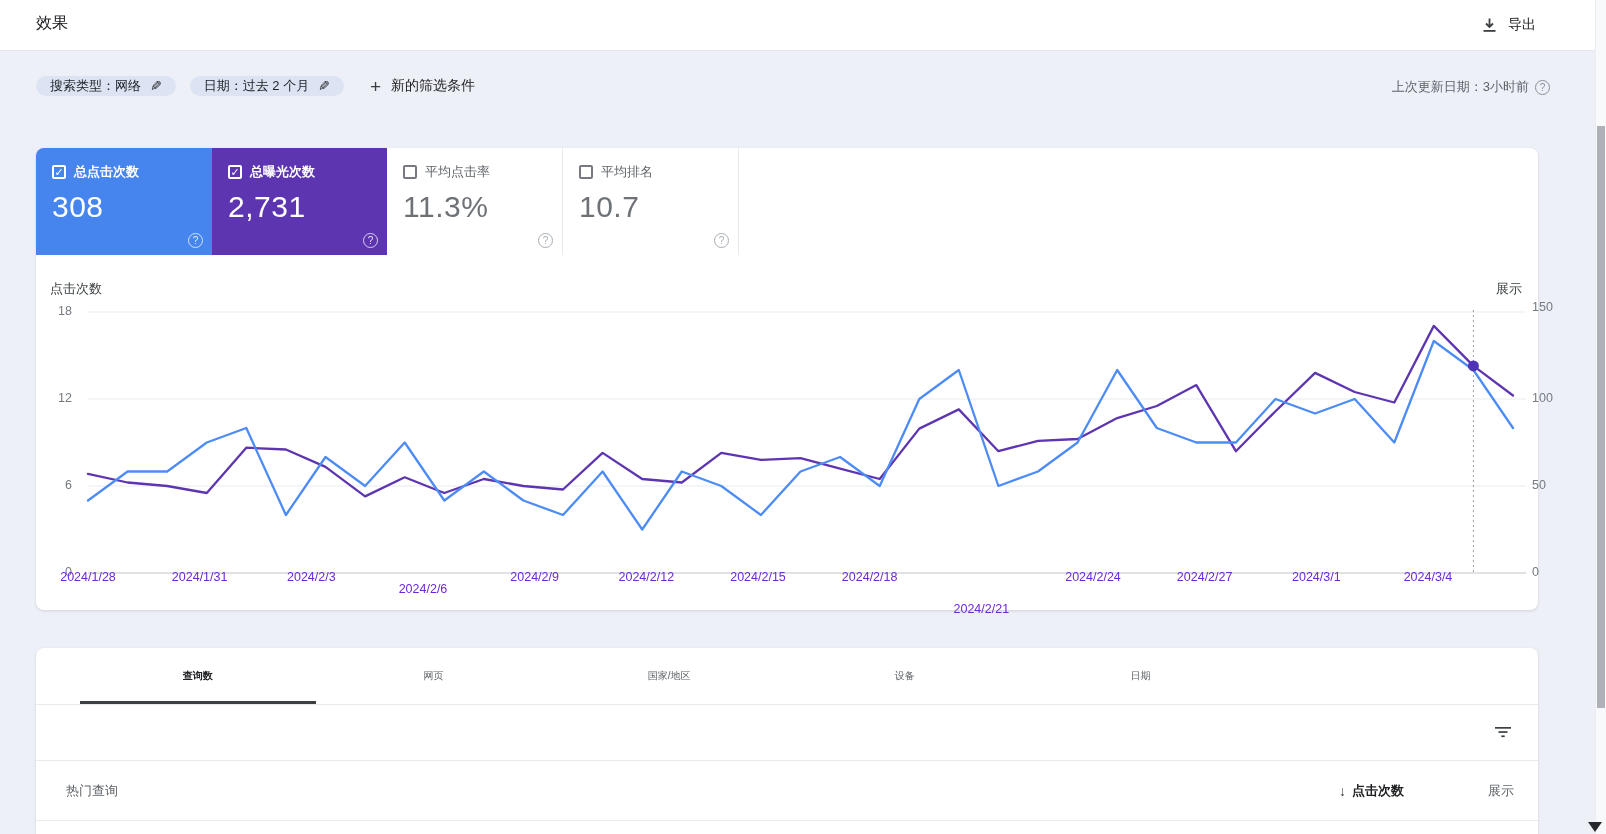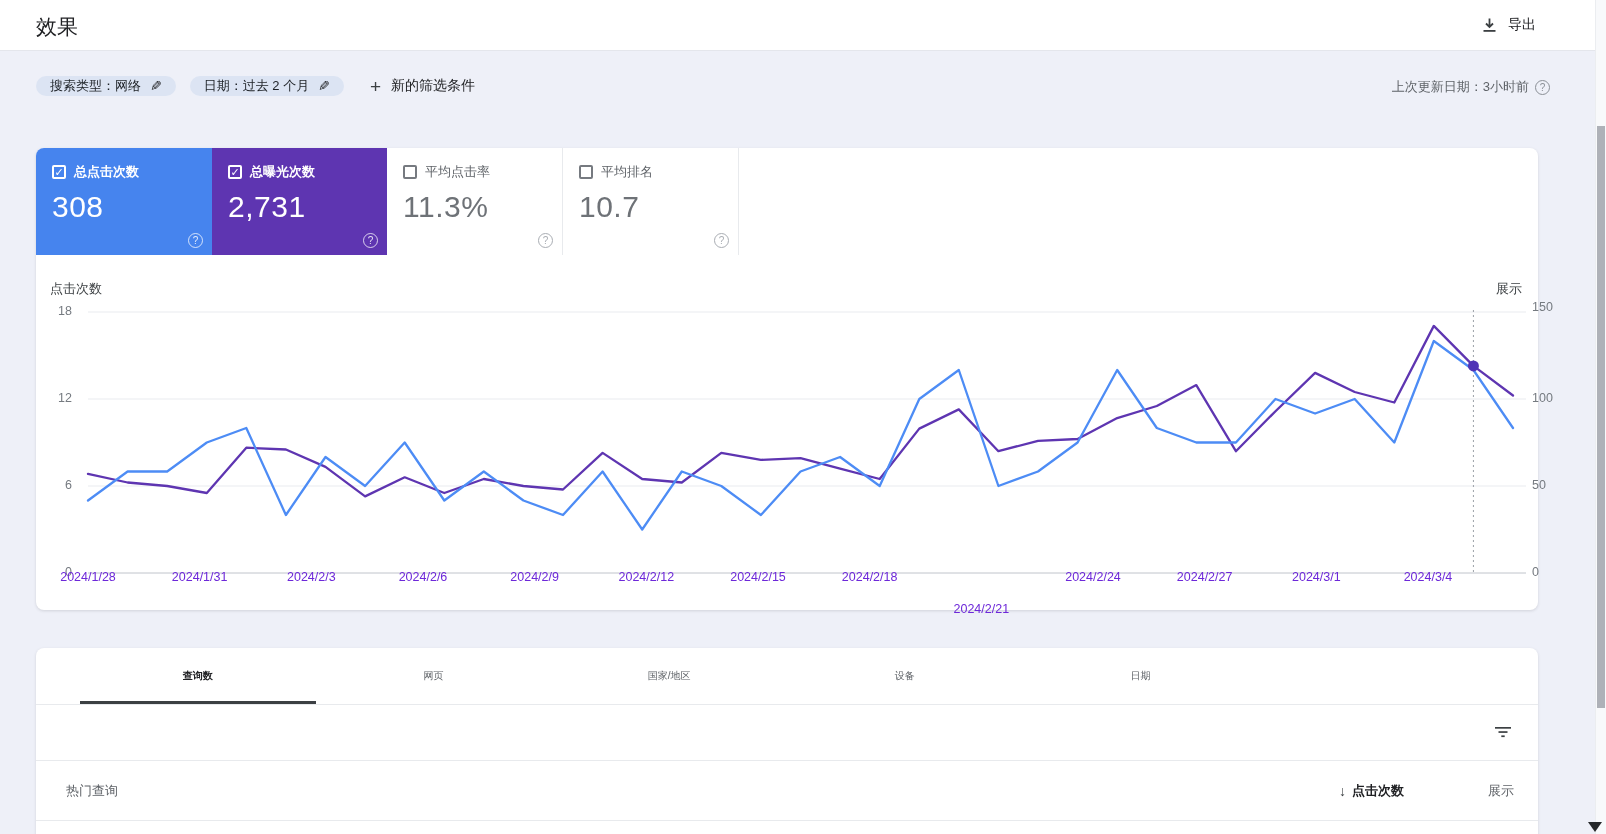"效果" .page-title { font-size: 21px -> 16px }
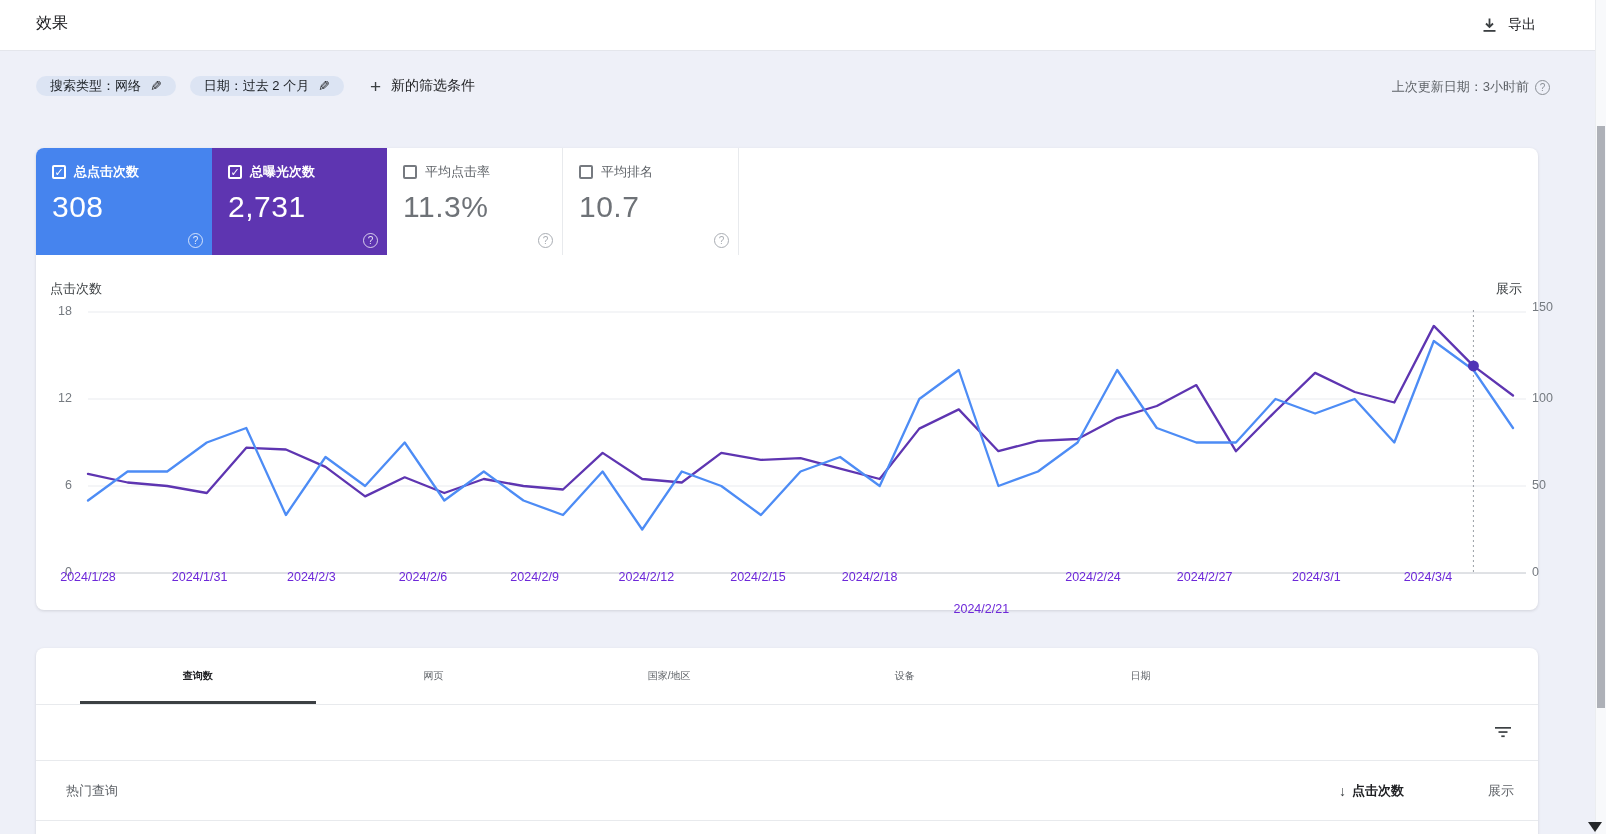"2024/2/6" div.xtick { margin-top: none -> 12px }
